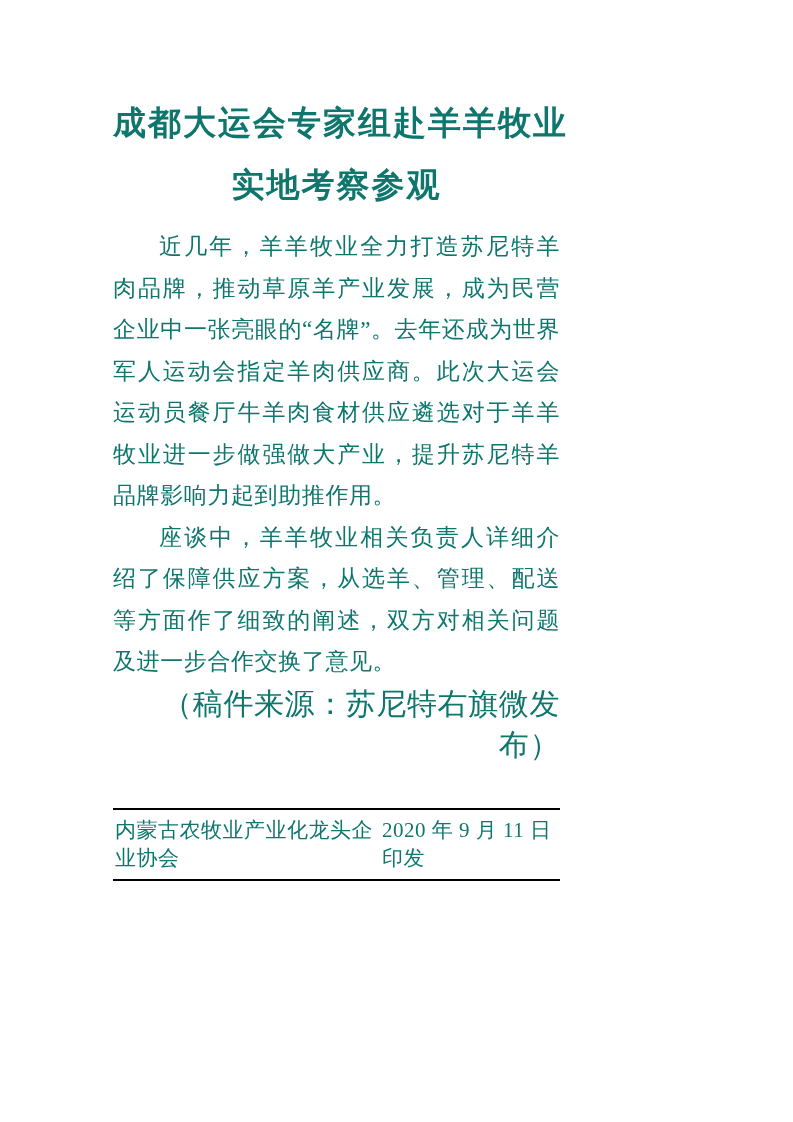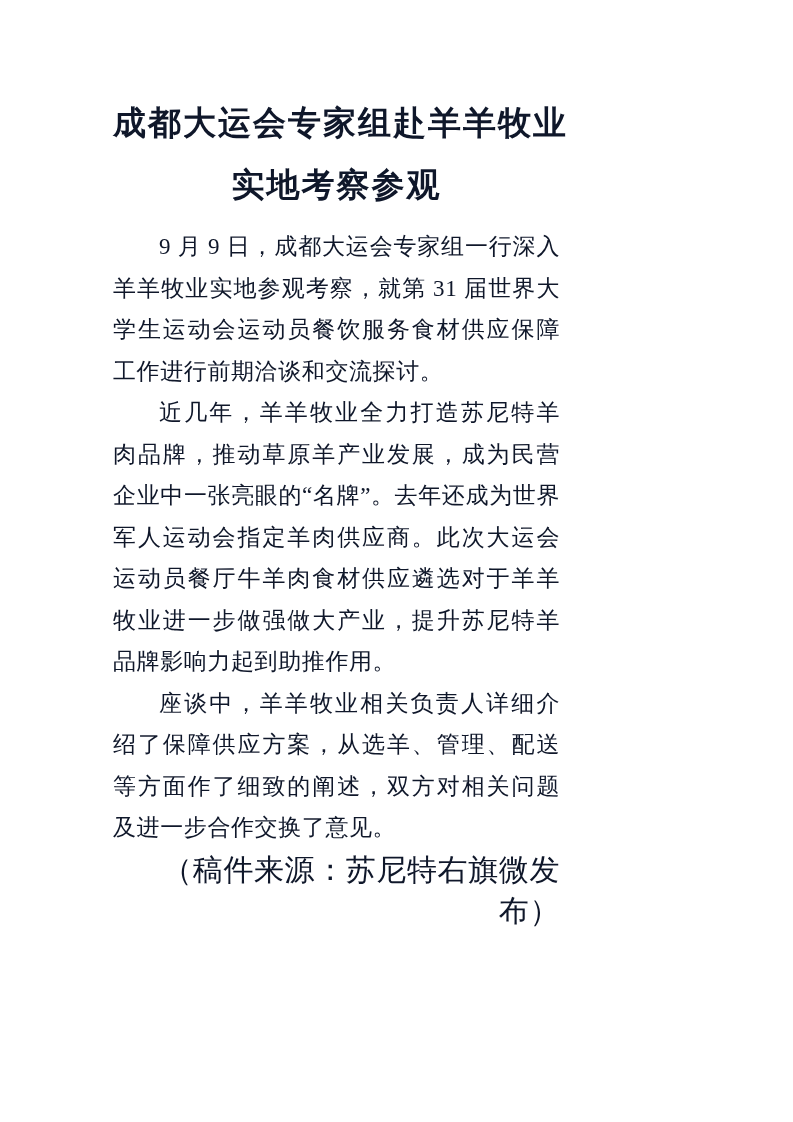"成都大运会专家组赴羊羊牧业" .page { color: #0f172a -> #0f766e }
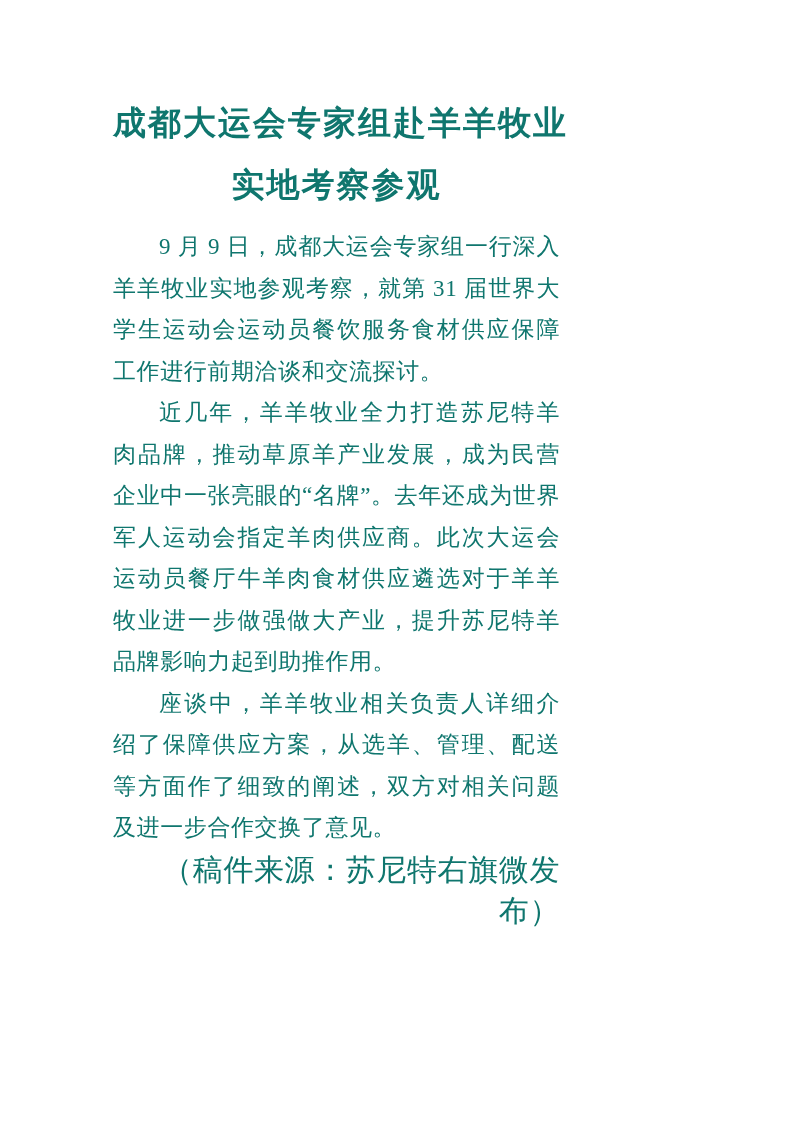"9 月 9 日，成都大运会专家组一行深入羊羊牧业实地参观考察，就第 31" p.body-para { html: <p>9 月 9 日，成都大运会专家组一行深入羊羊牧业实地参观考察，就第 31 届世界大学生运动会运动员餐饮服务食材供应保障工作进行前期洽谈和交流探讨。</p> -> none }
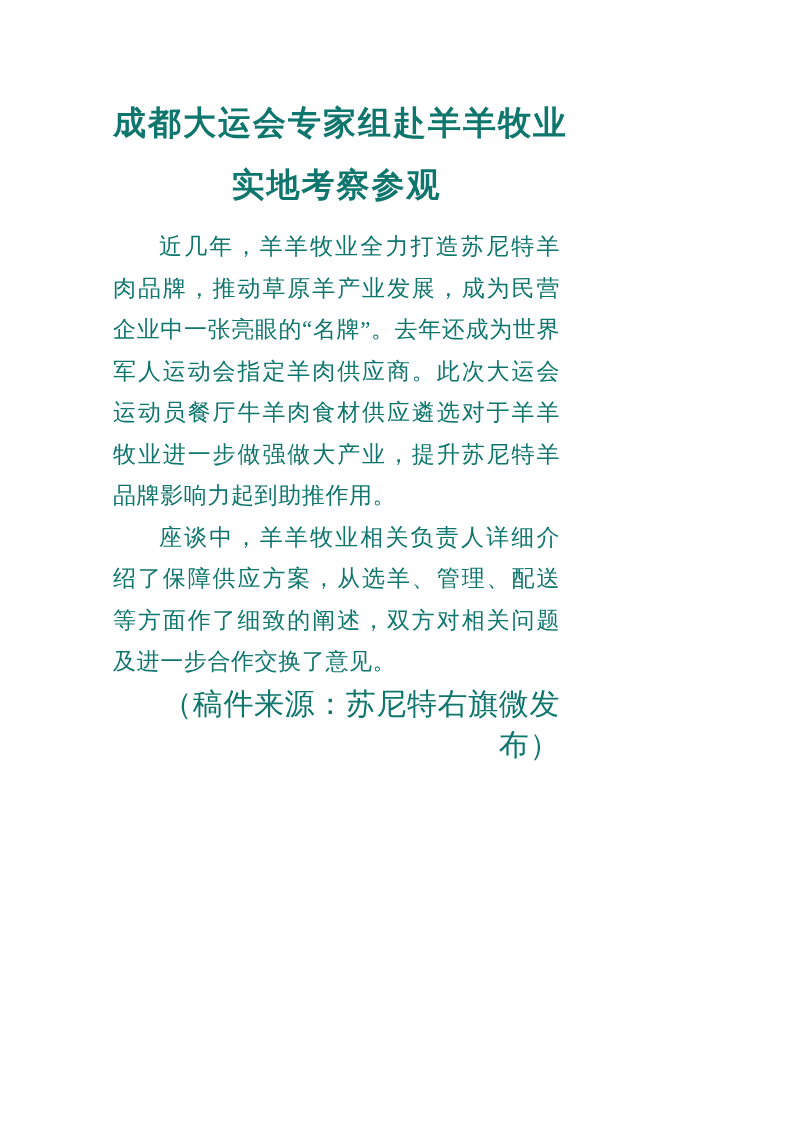"内蒙古农牧业产业化龙头企业协会" div.footer-rule { html: none -> <div> <span>内蒙古农牧业产业化龙头企业协会</span> <span>2020 年 9 月 11 日印发</span> </div> }
